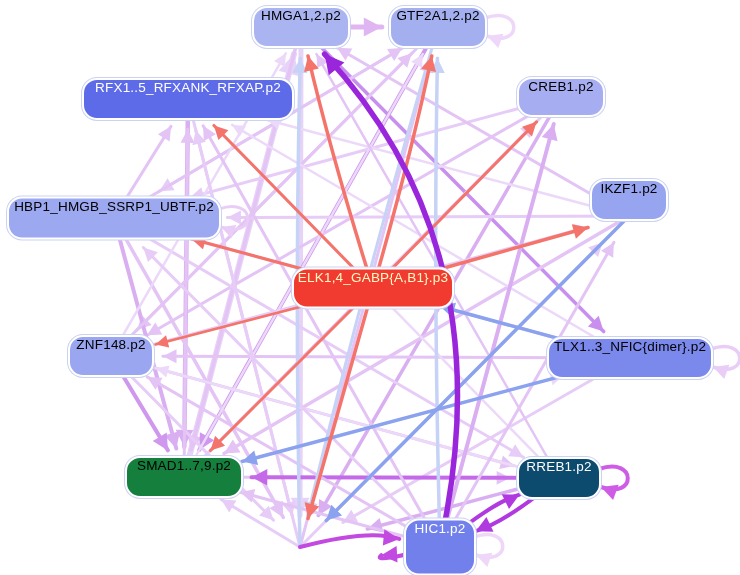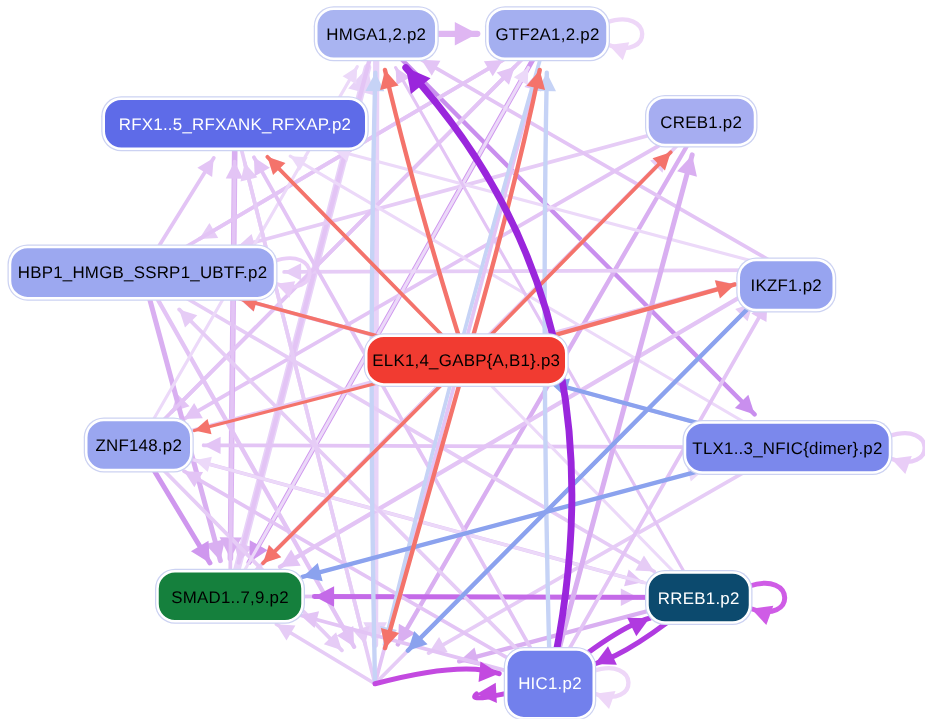"HMGA1,2.p2" .node { align-items: center -> flex-start }
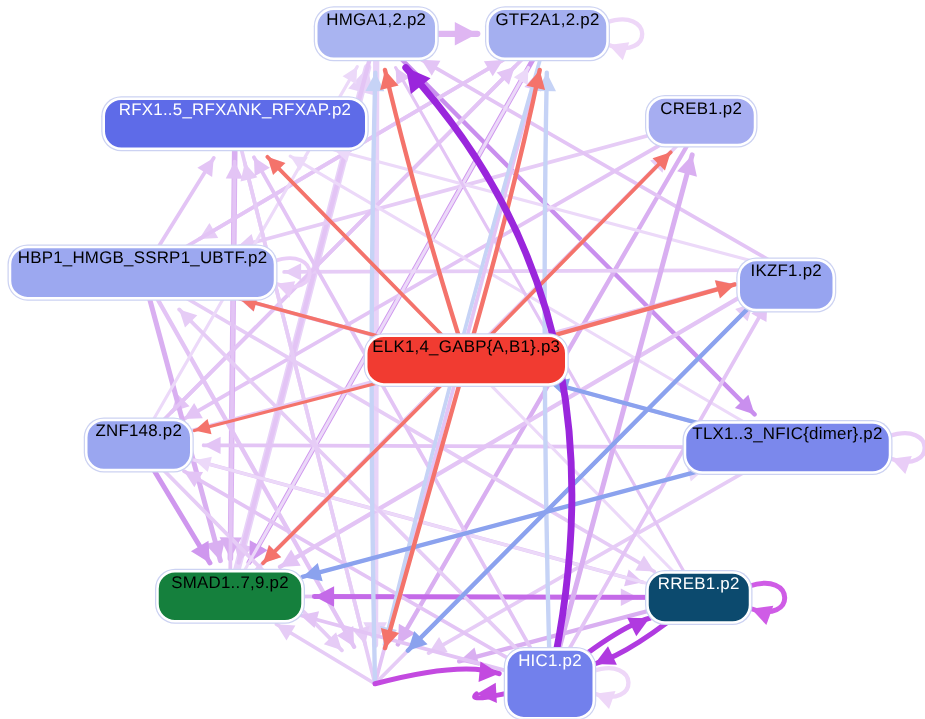"IKZF1.p2" div.node { top: 228px -> 200px }
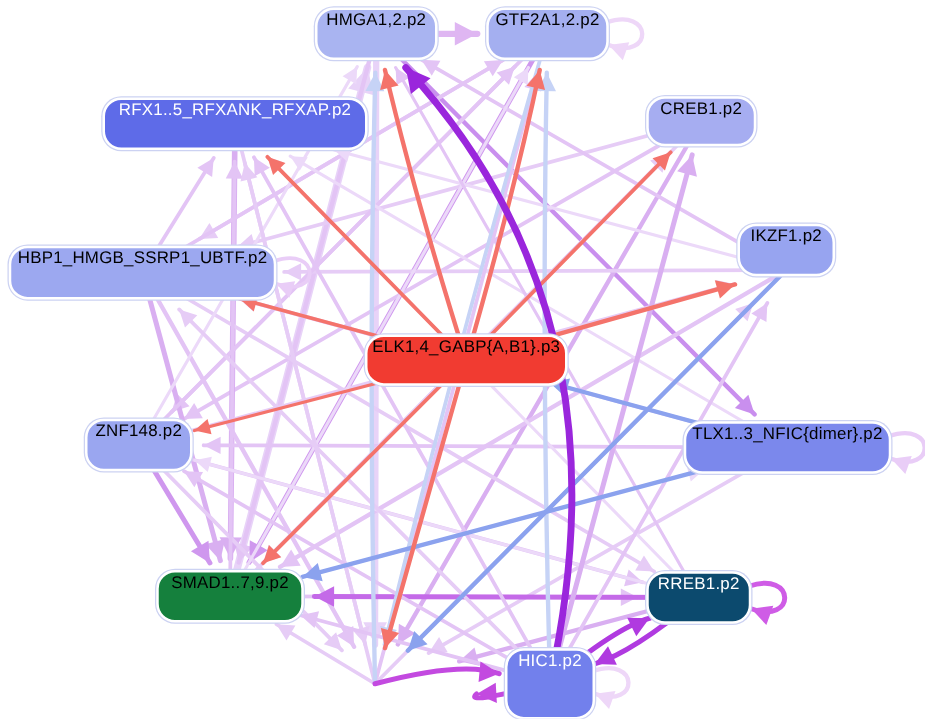"ELK1,4_GABP{A,B1}.p3" div.node { color: #000000 -> #fef9c3 }
